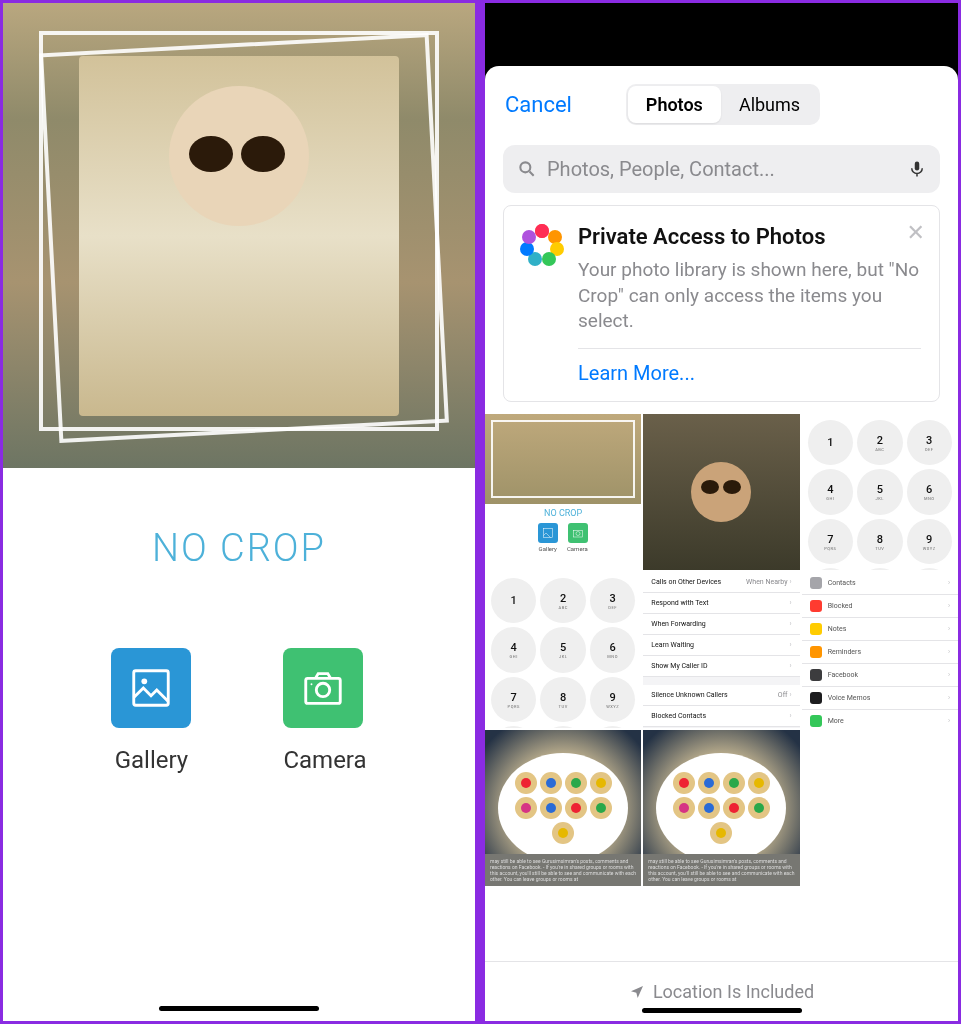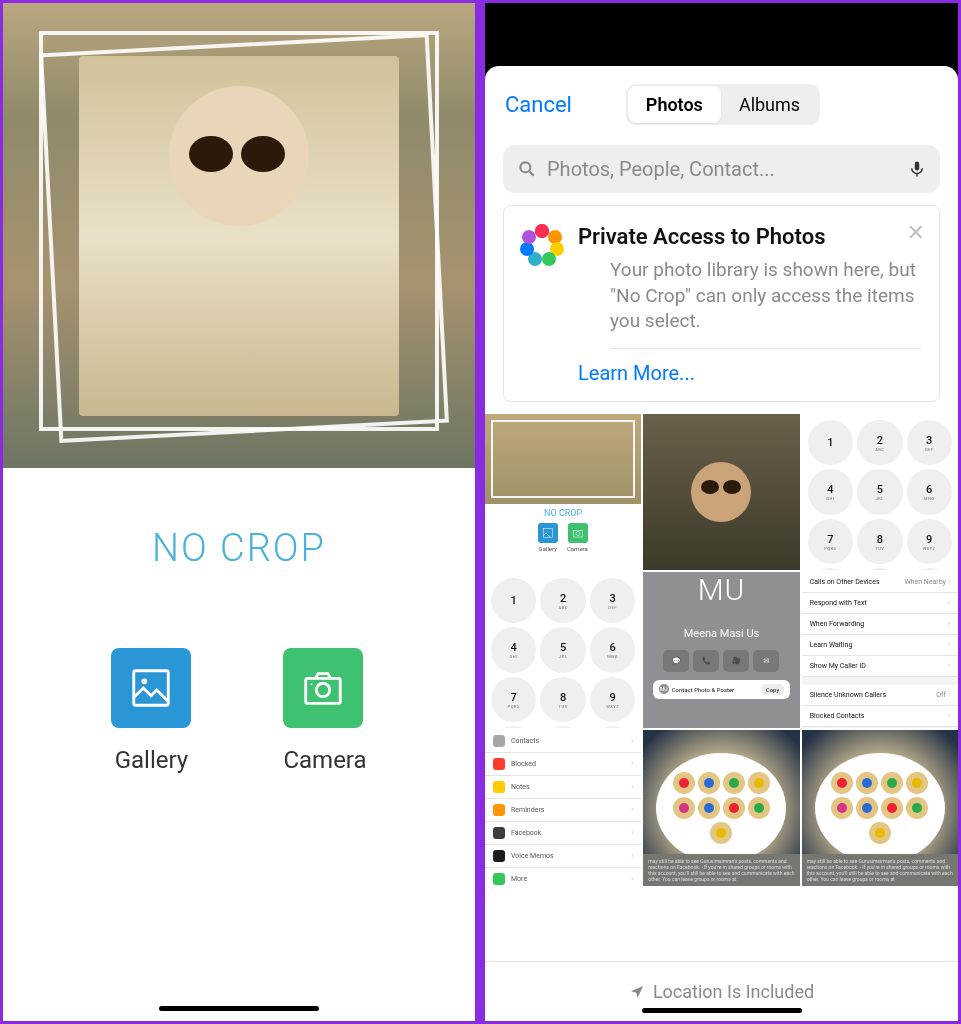"Your photo library is shown" .info-body { margin-left: 32px -> none }
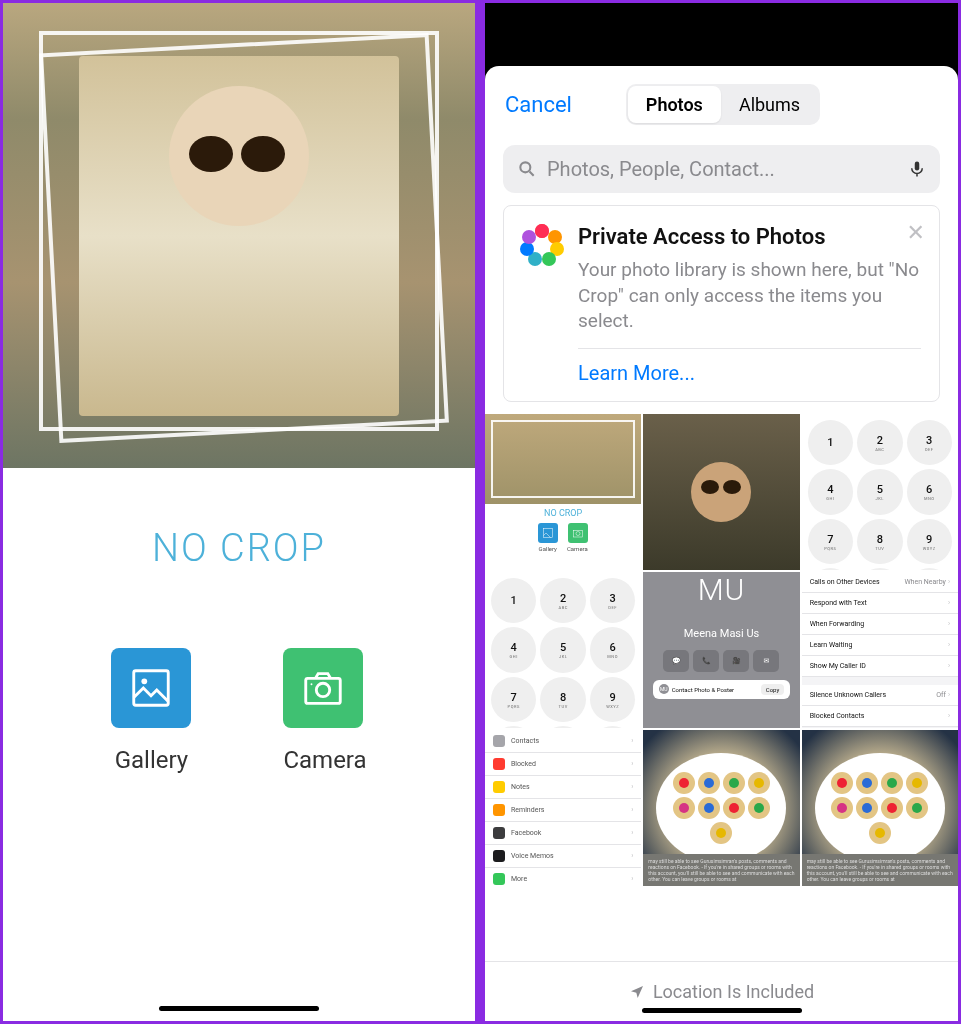"MU" div.thumb { html: <div> <div>MU</div> <div>Meena Masi Us</div> <div> <div>💬</div> <div>📞</div> <div>🎥</div> <div>✉︎</div> </div> <div> <span> <span>MU</span> <span>Contact Photo &amp; Poster</span> </span> <span>Copy</span> </div> </div> -> none }
